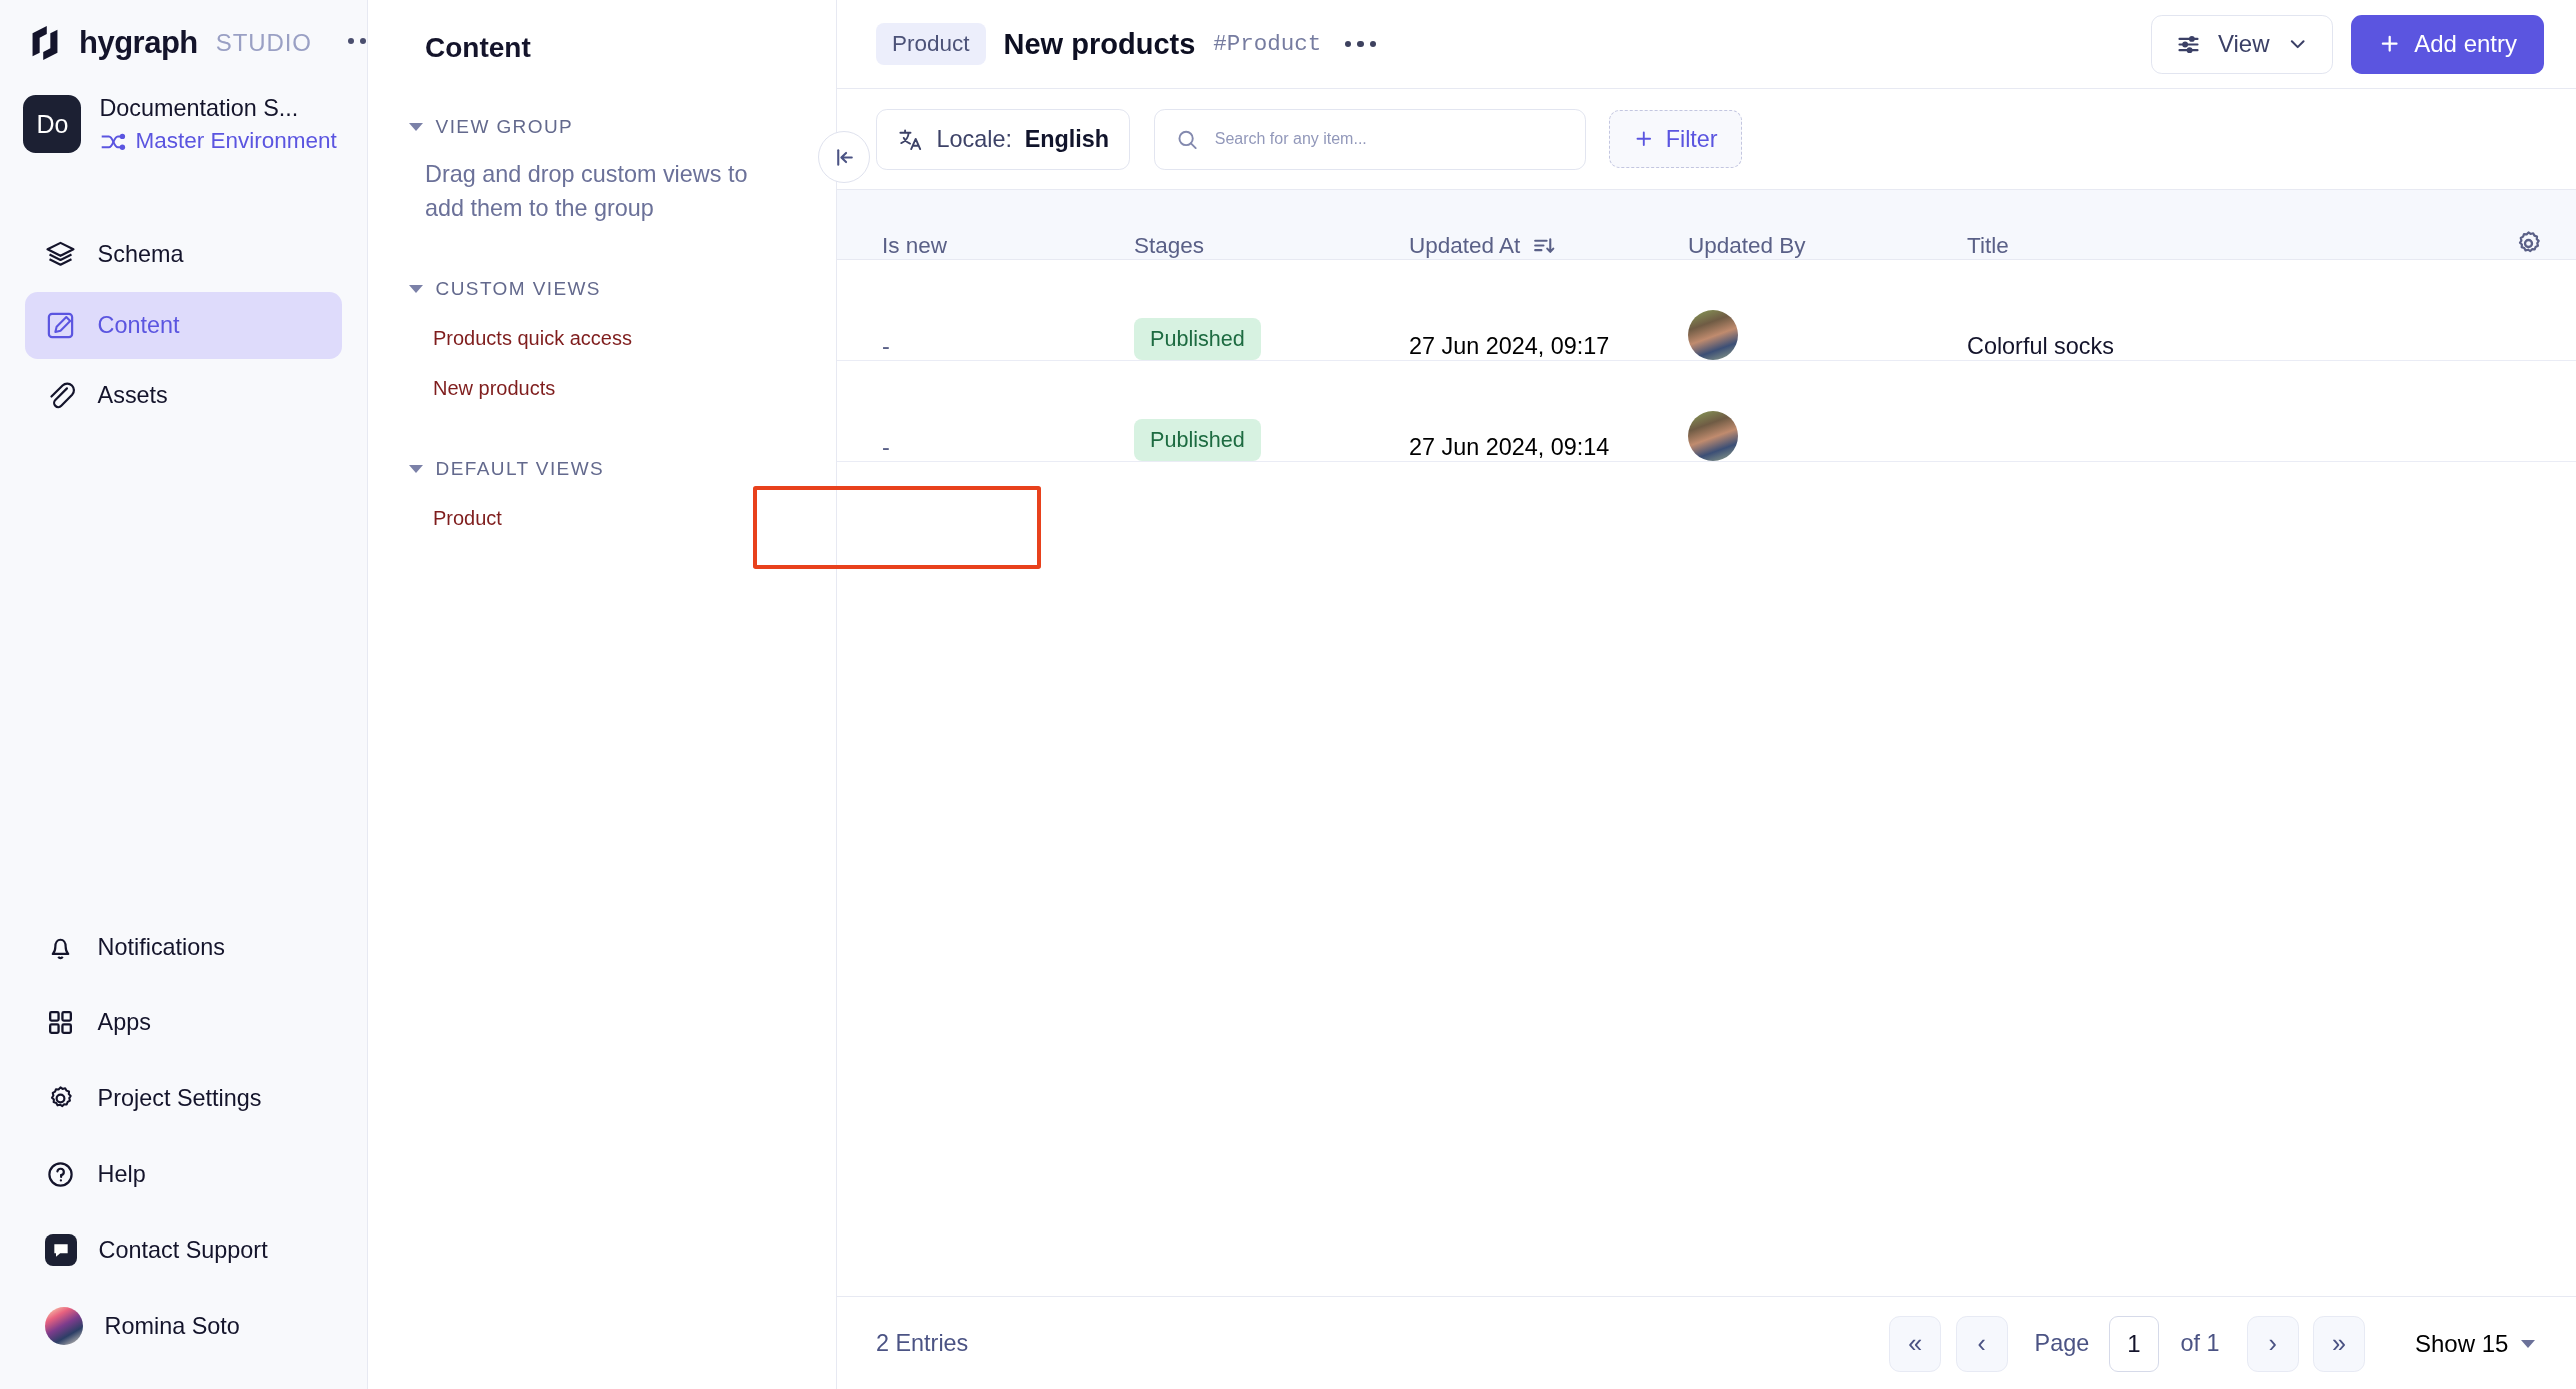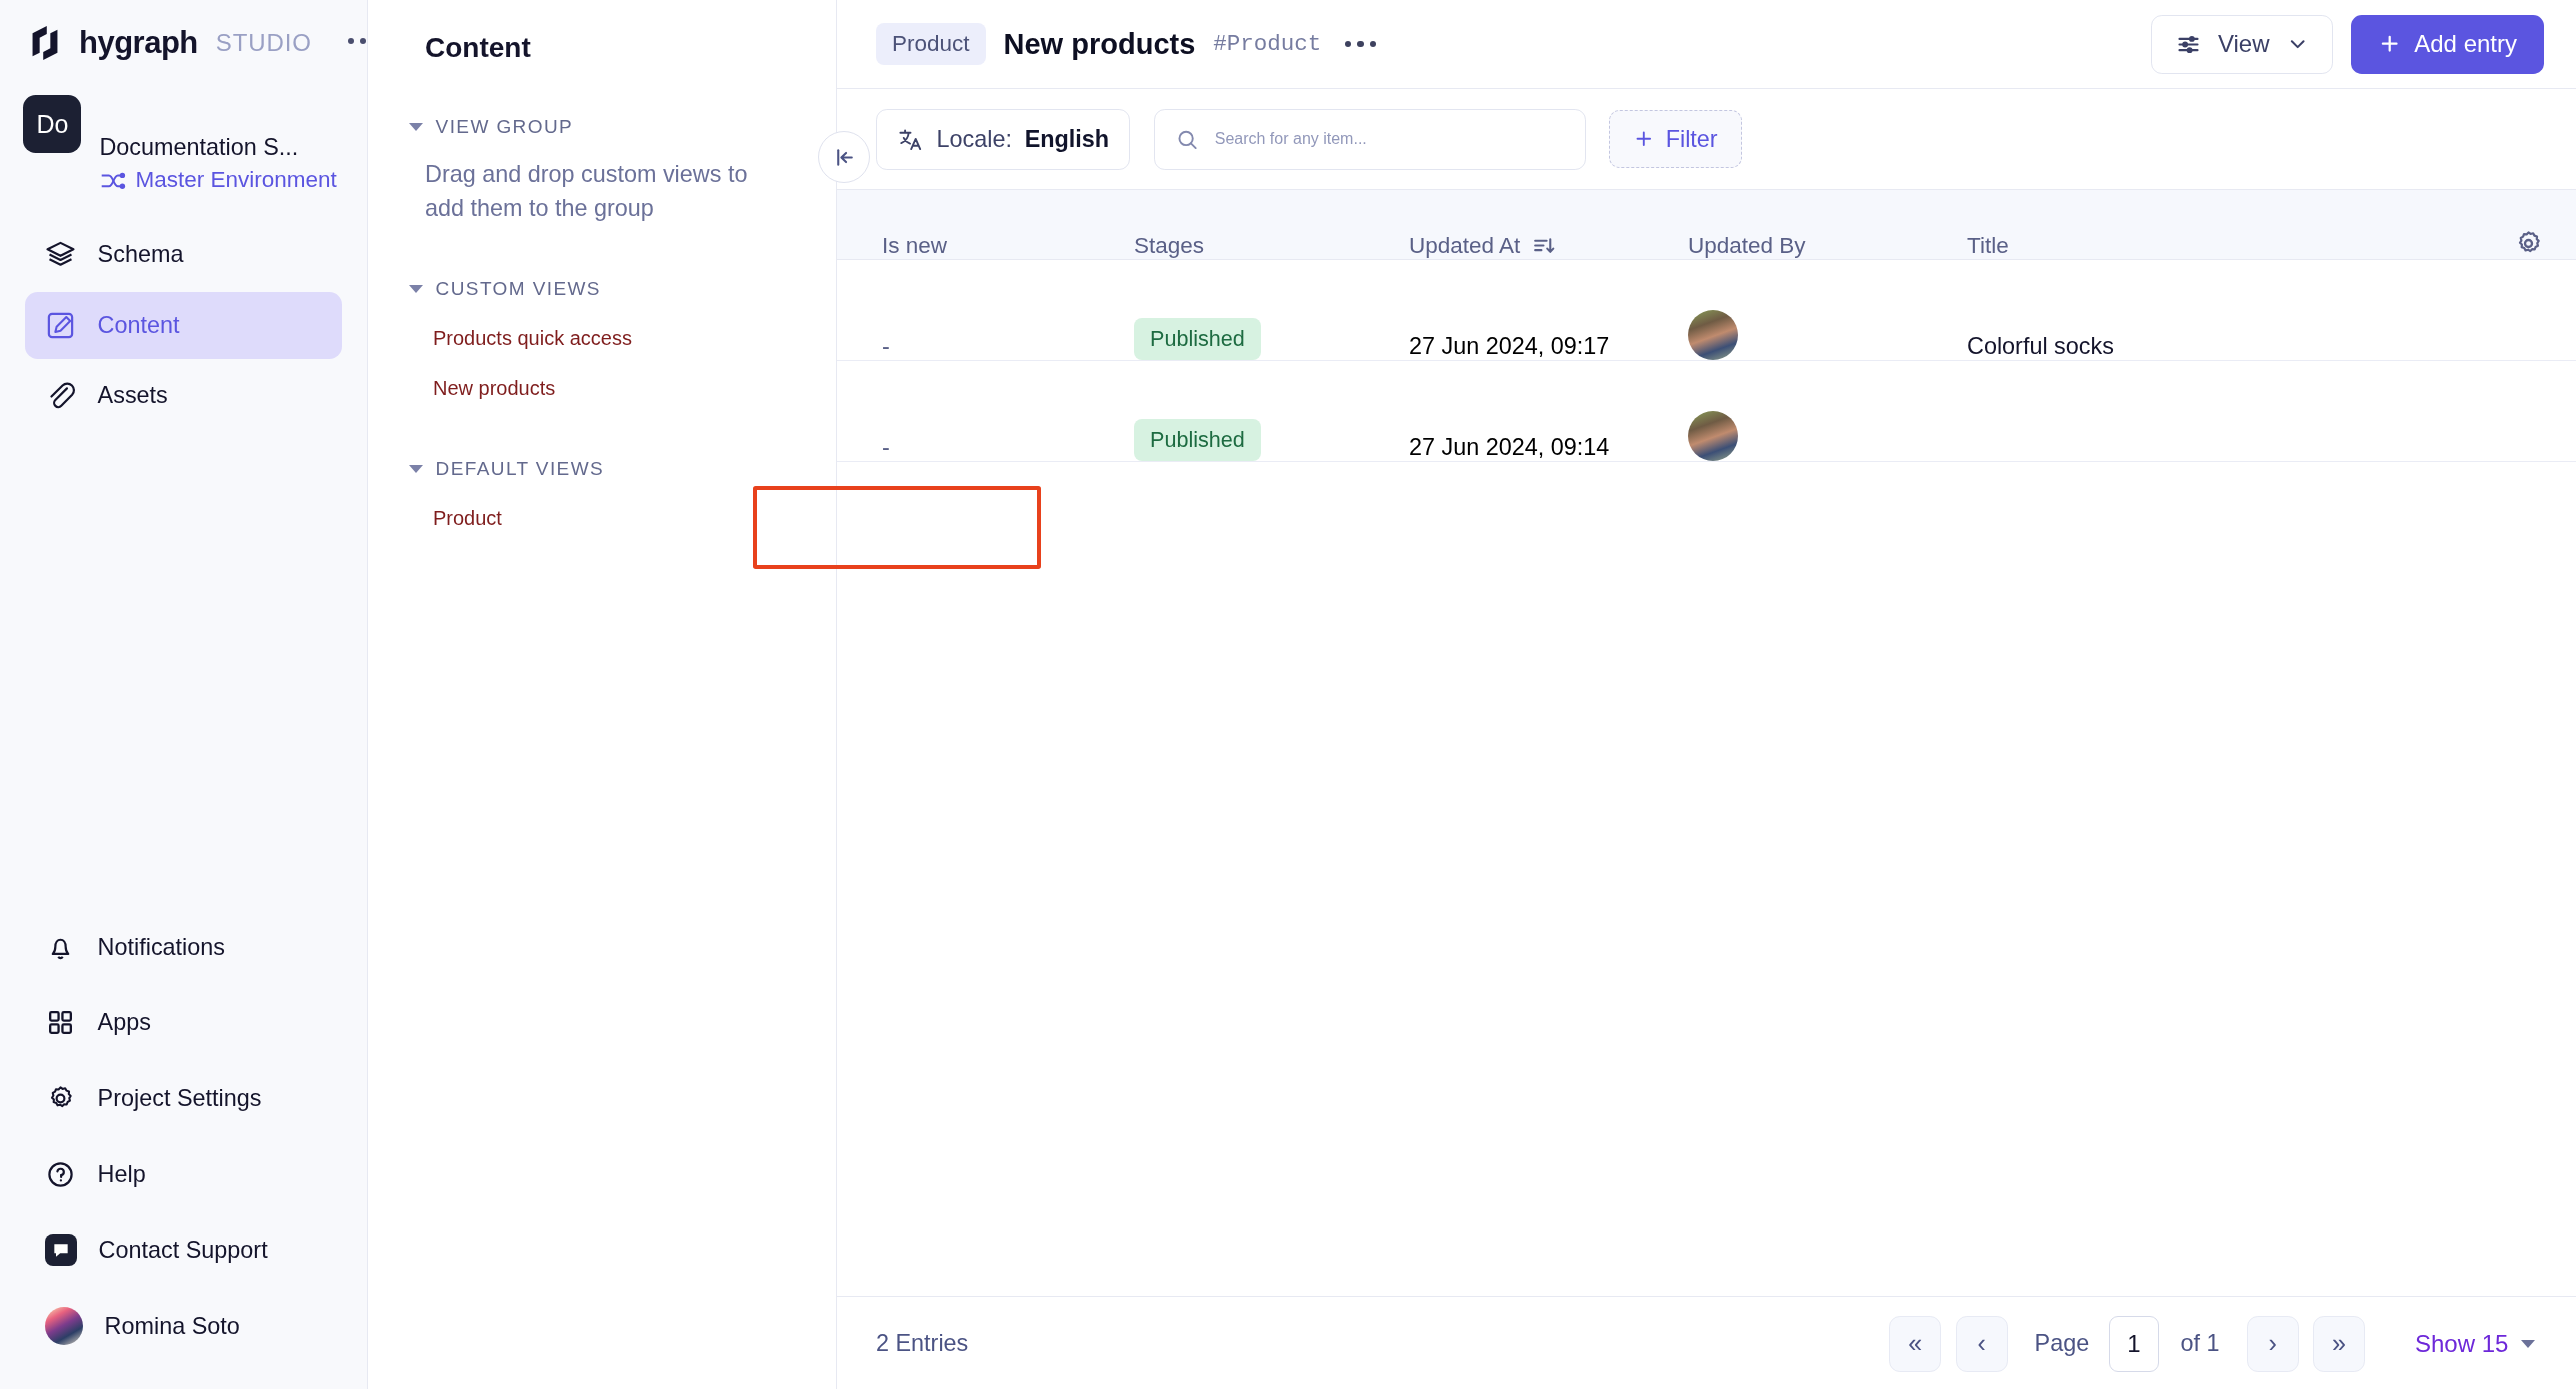"Documentation S..." .projname { margin-top: 39px -> none }
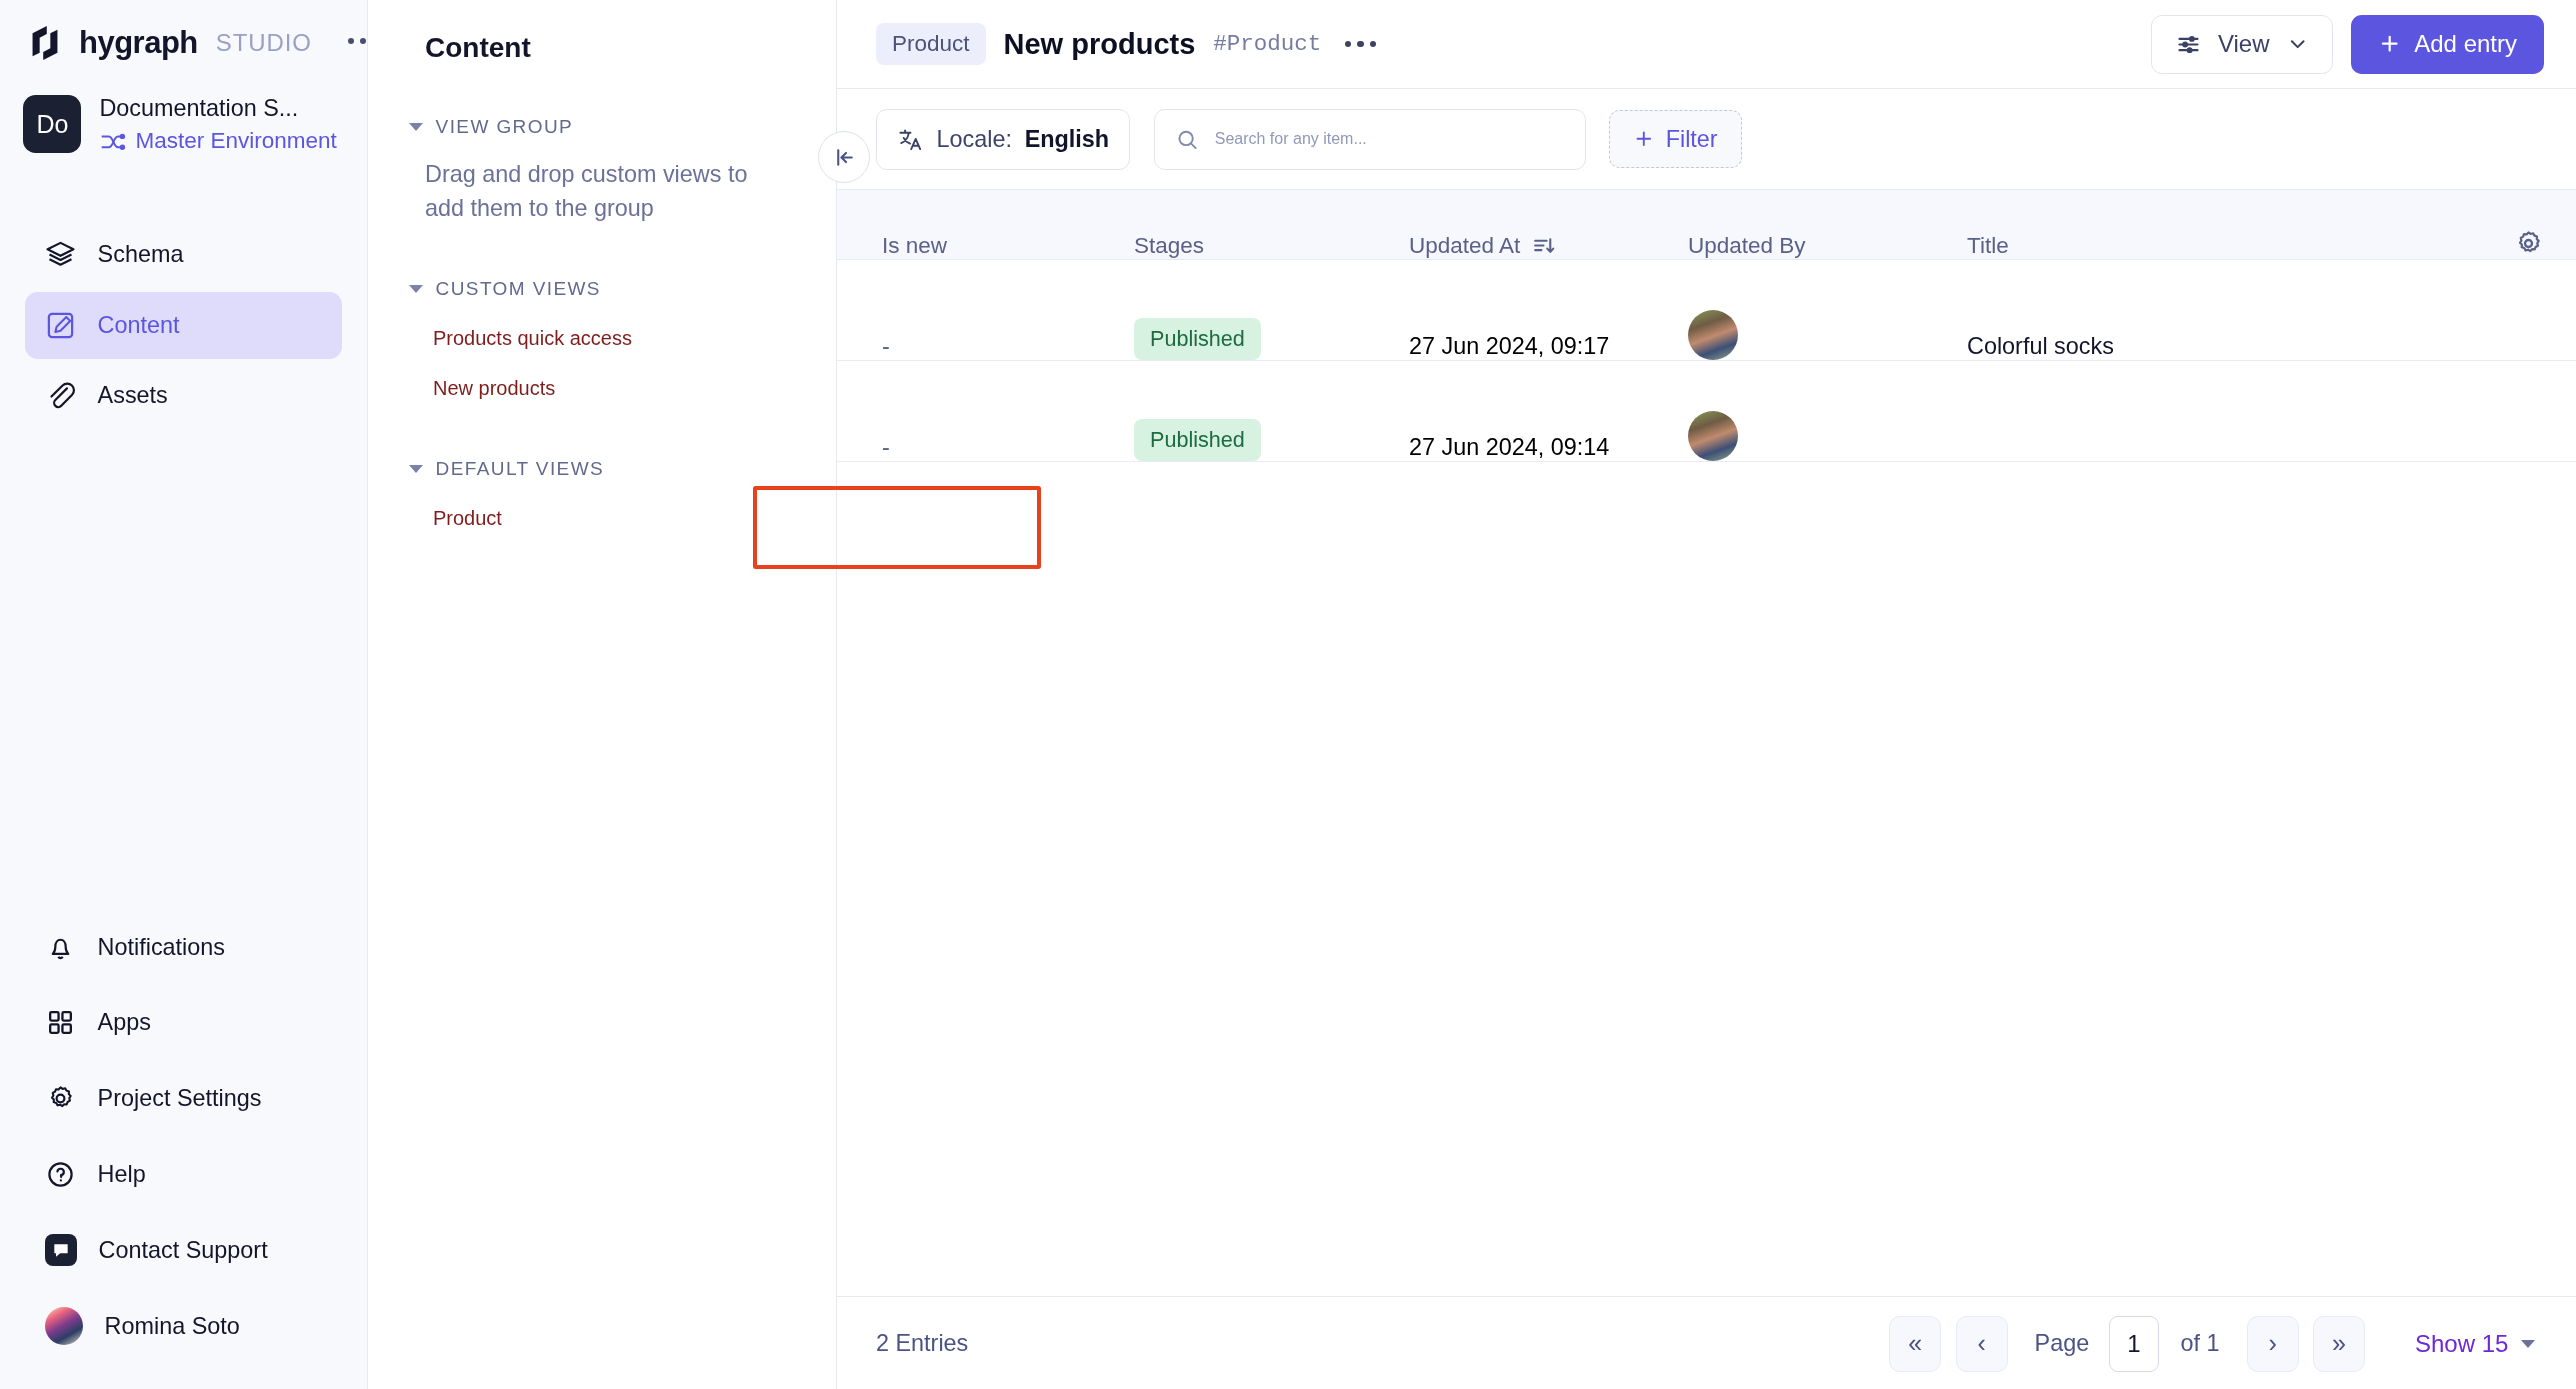"Show 15" .showsel { color: #6d28d9 -> #000000 }
